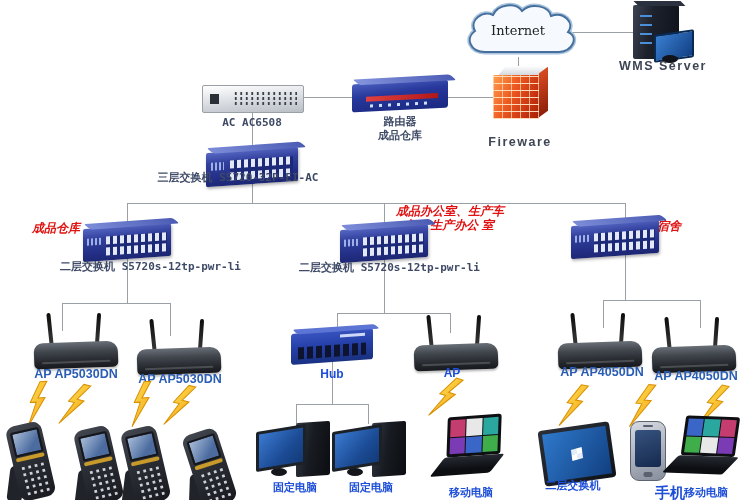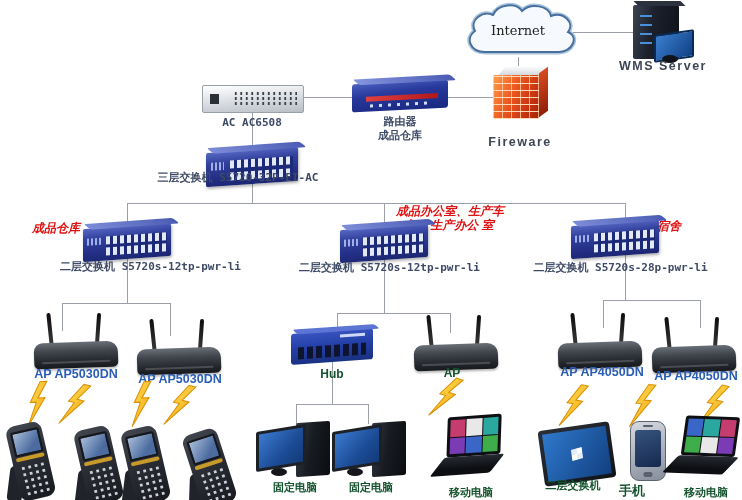"二层交换机 S5720s-28p-pwr-li" div.lbl { html: <div>二层交换机 S5720s-28p-pwr-li</div> -> none }
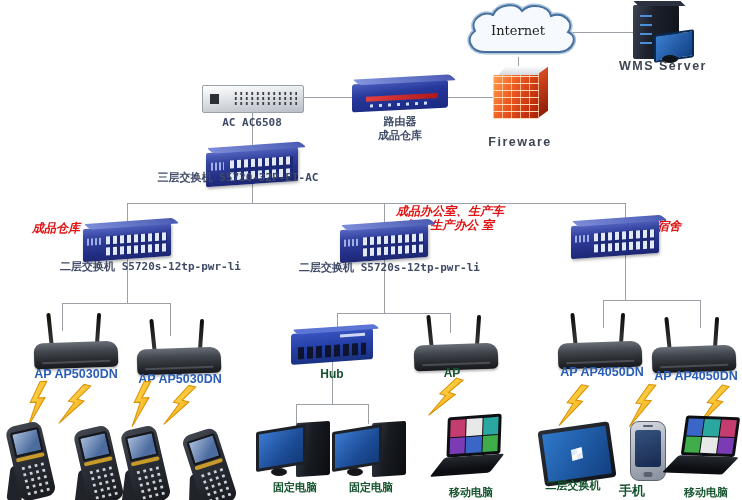"Hub" .lbl.gray { color: #14532d -> #1d4ed8 }
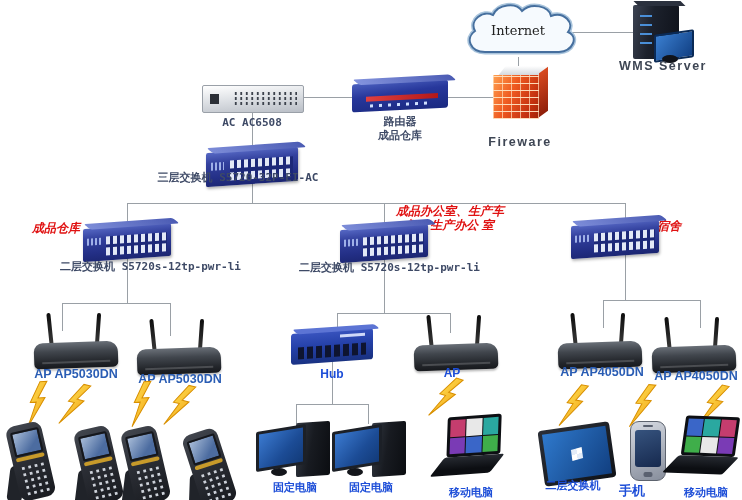"手机" div.lbl { font-size: 13px -> 15px; left: 606px -> 644px }
